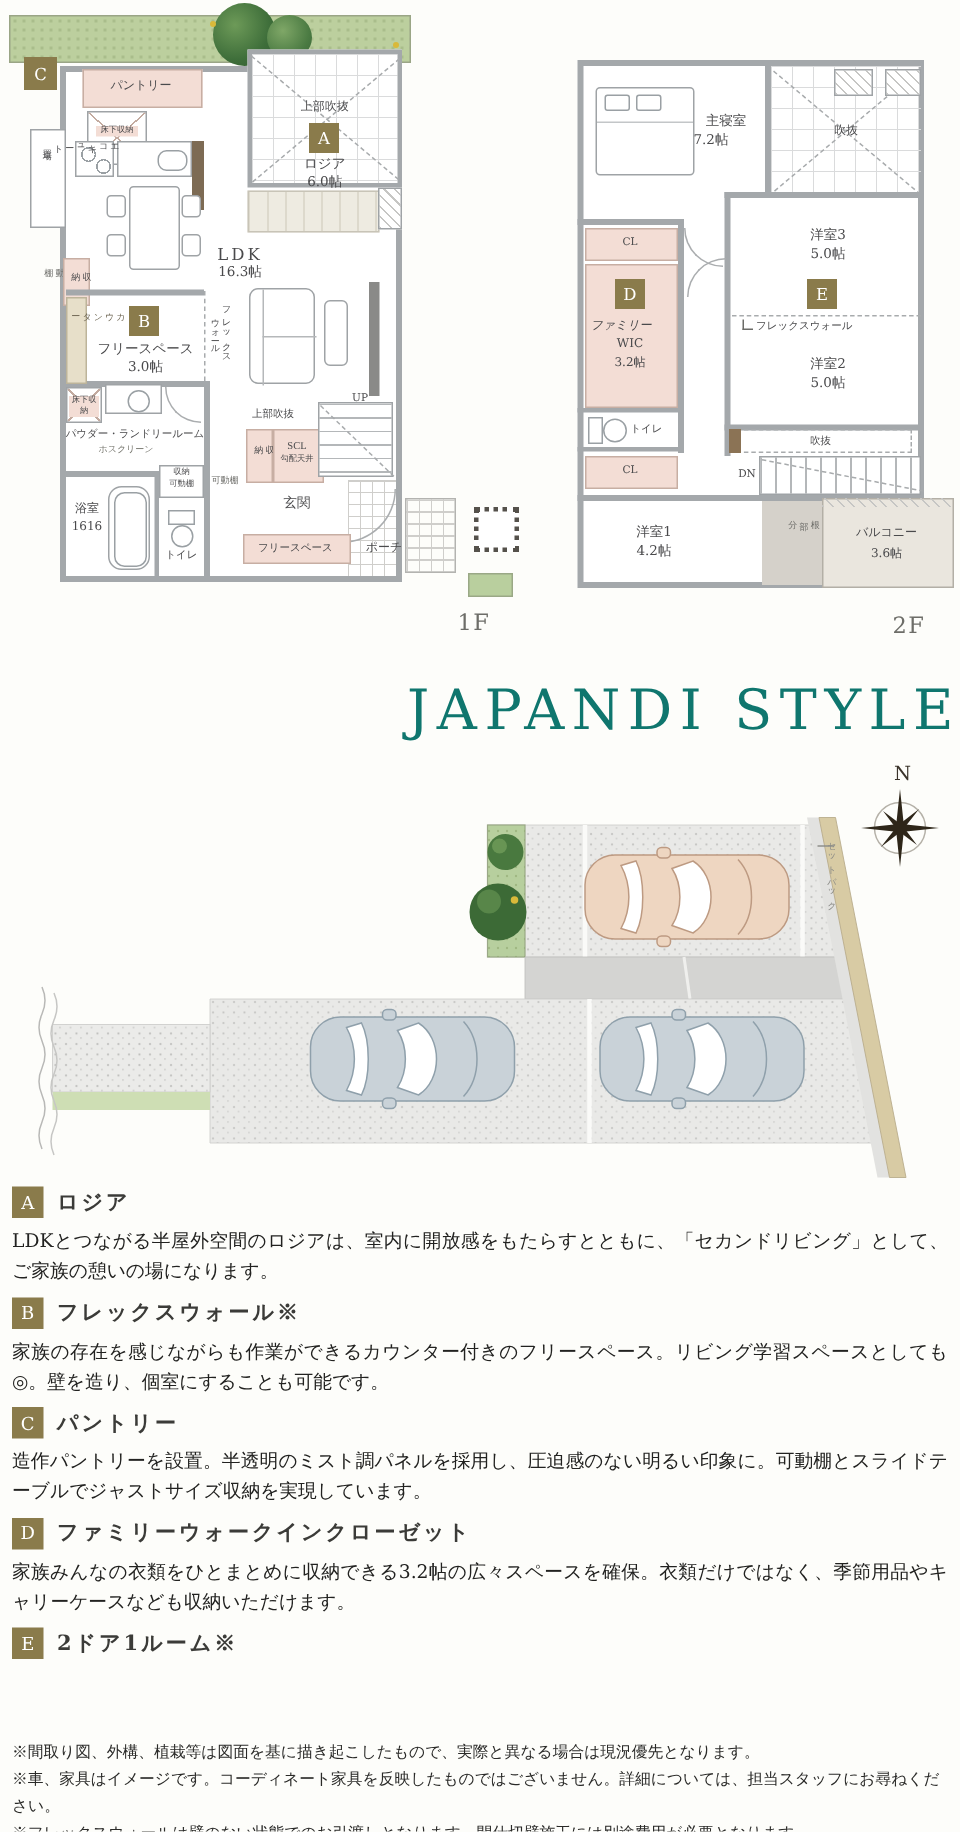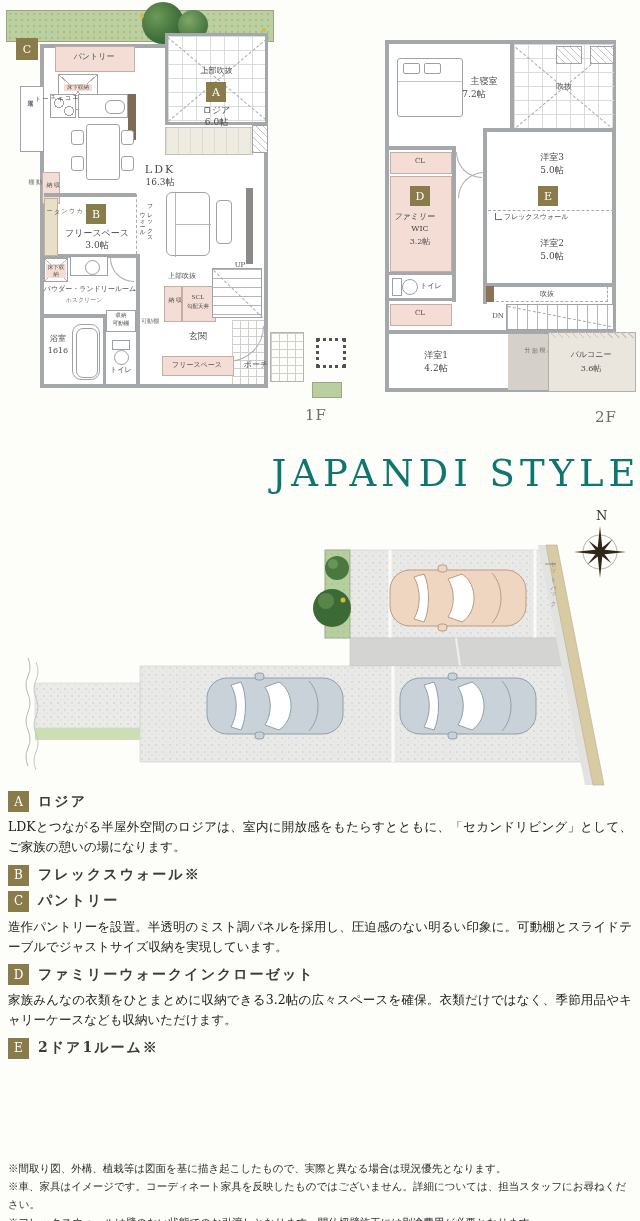"家族の存在を感じながらも作業ができるカウンター付きのフリースペース。リビング学習" p.feat-body { html: none -> <p>家族の存在を感じながらも作業ができるカウンター付きのフリースペース。リビング学習スペースとしても◎。壁を造り、個室にすることも可能です。</p> }
